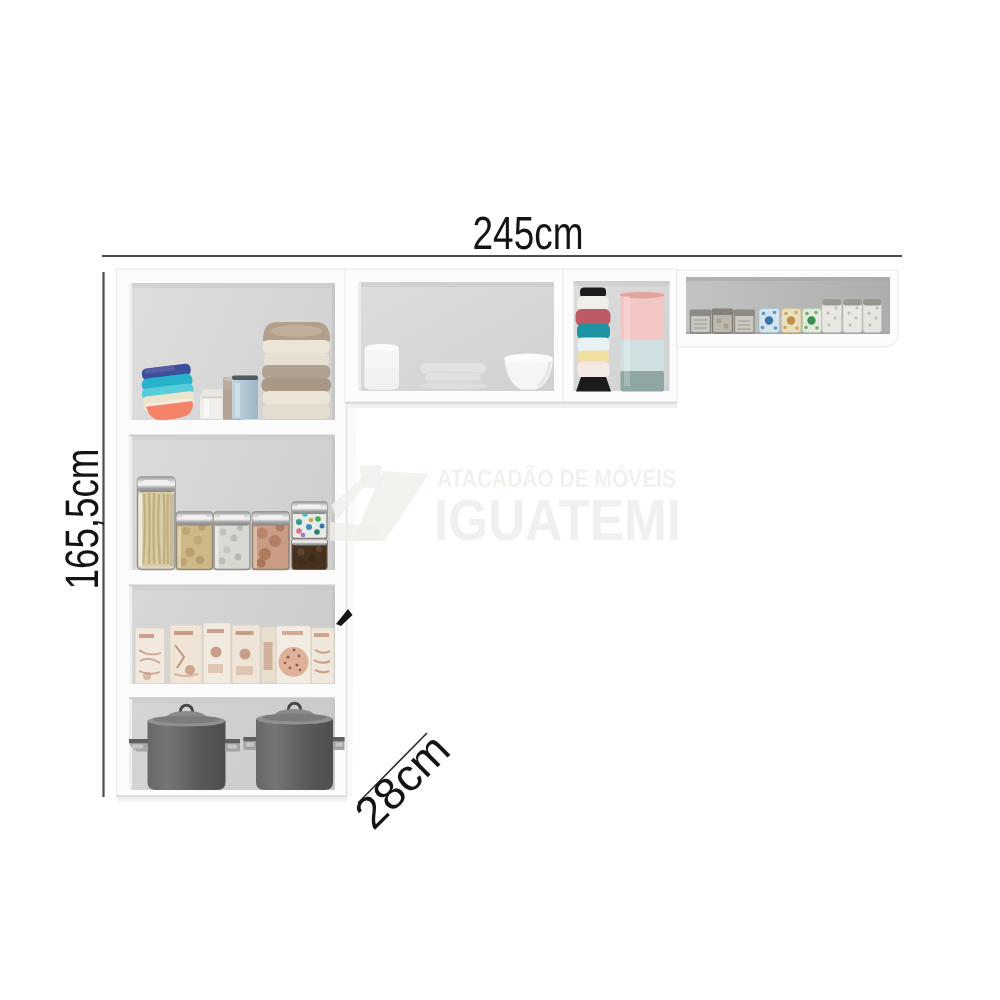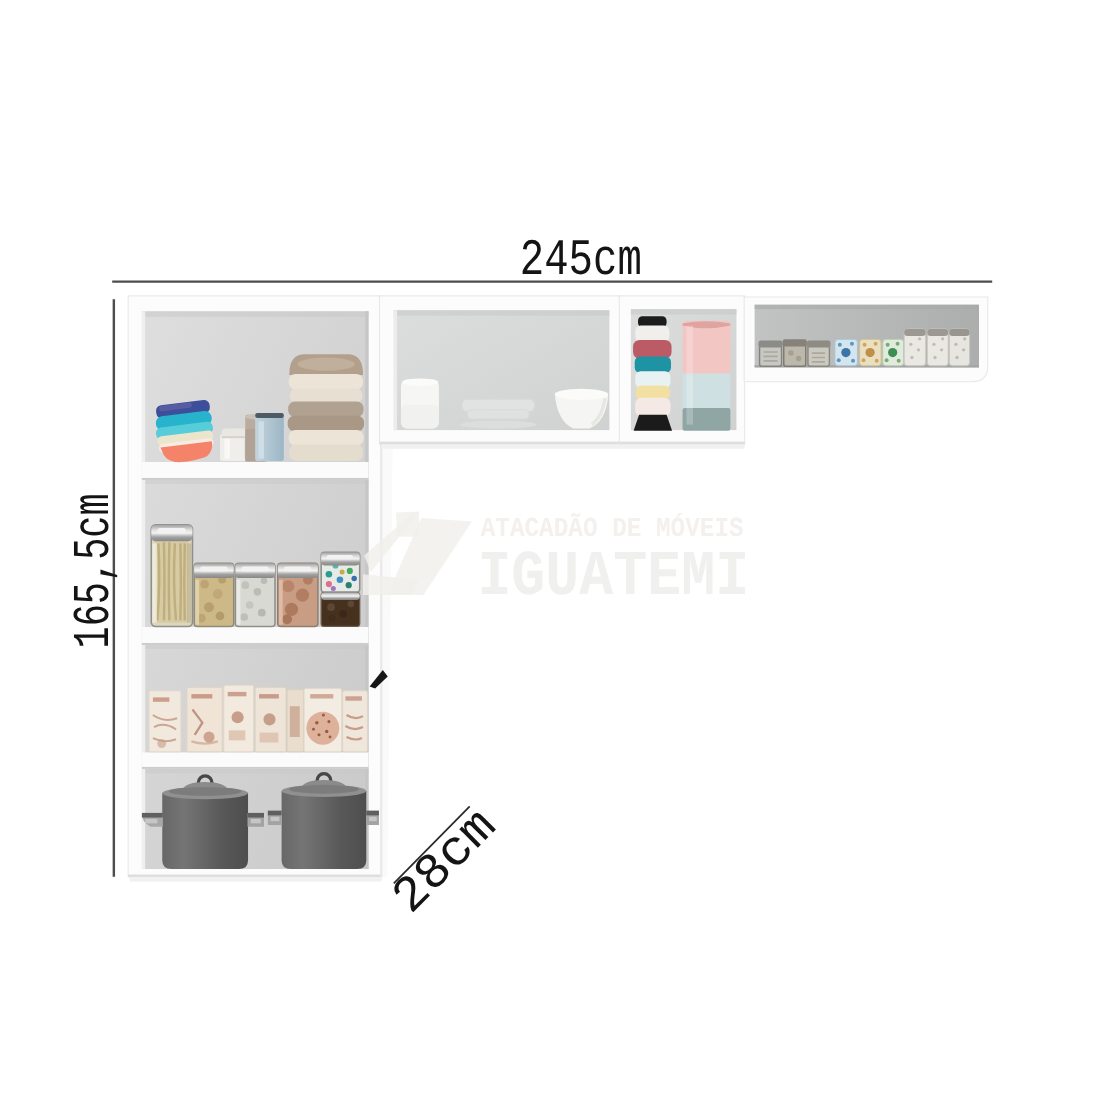"245cm" #stage { font-family: Liberation Mono, monospace -> Liberation Sans, sans-serif }
